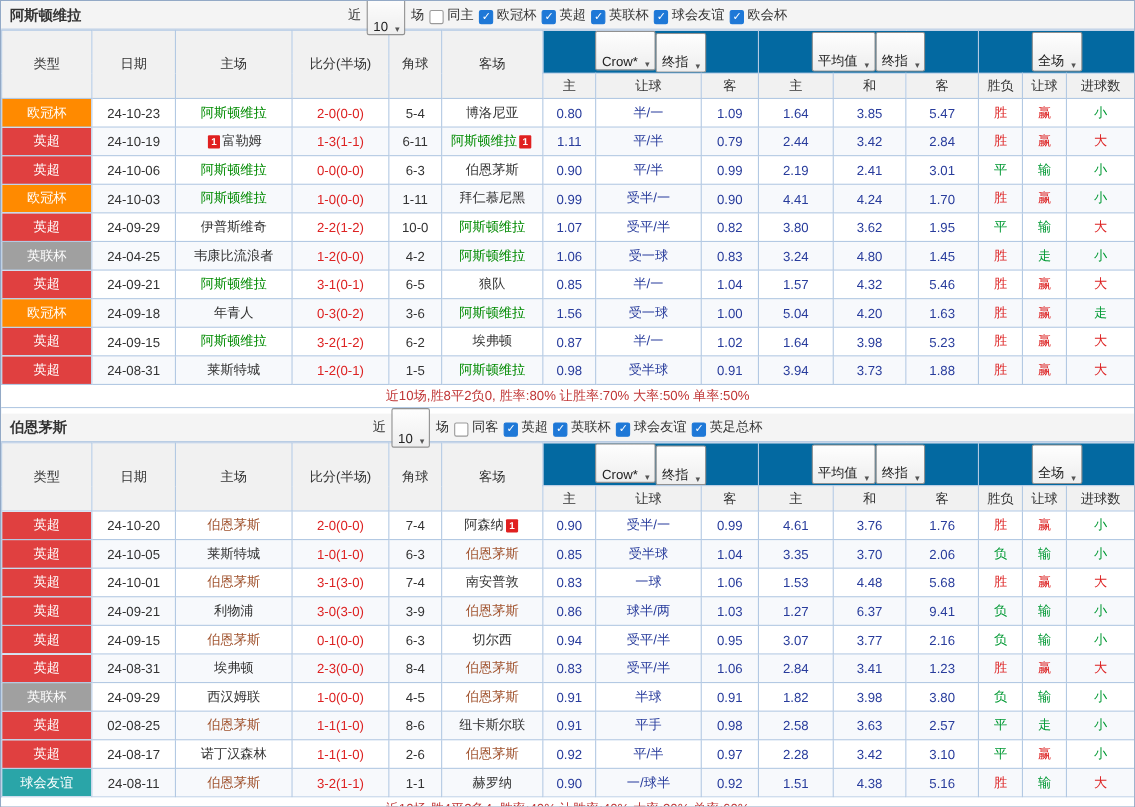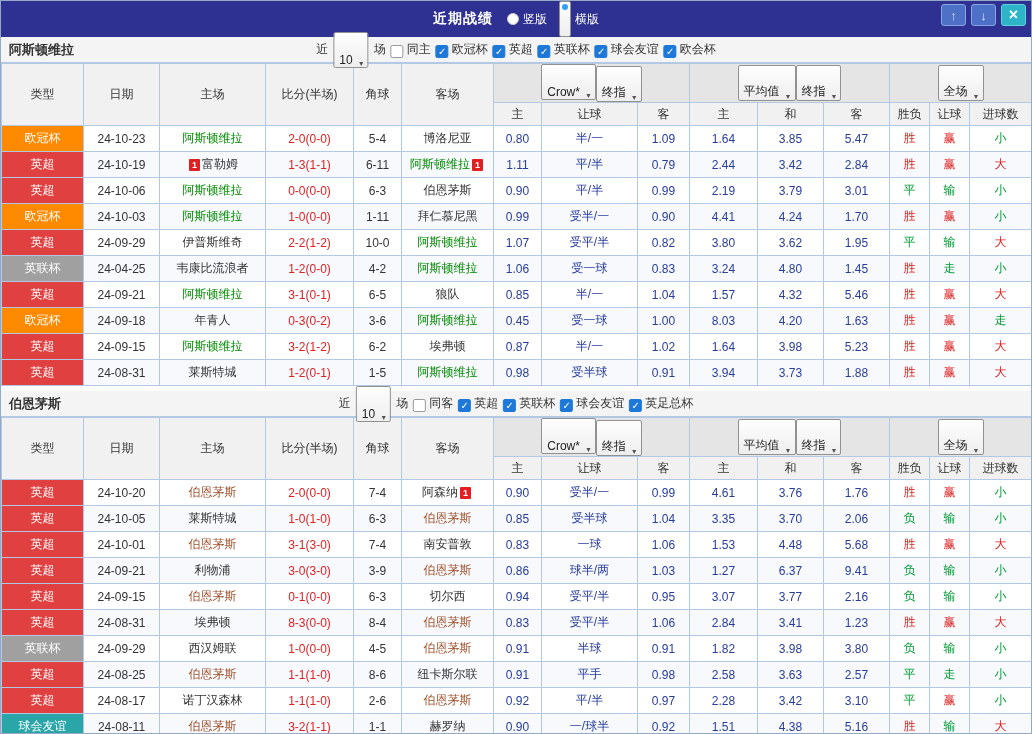"近期战绩" div.titlebar { html: <div> <div> <span>近期战绩</span> <span> <span> <span></span> <span>竖版</span> </span> <span> <span></span> <span>横版</span> </span> </span> </div> <div> <span> <span>↑</span> </span> <span> <span>↓</span> </span> <span> <span>×</span> </span> </div> </div> -> none }
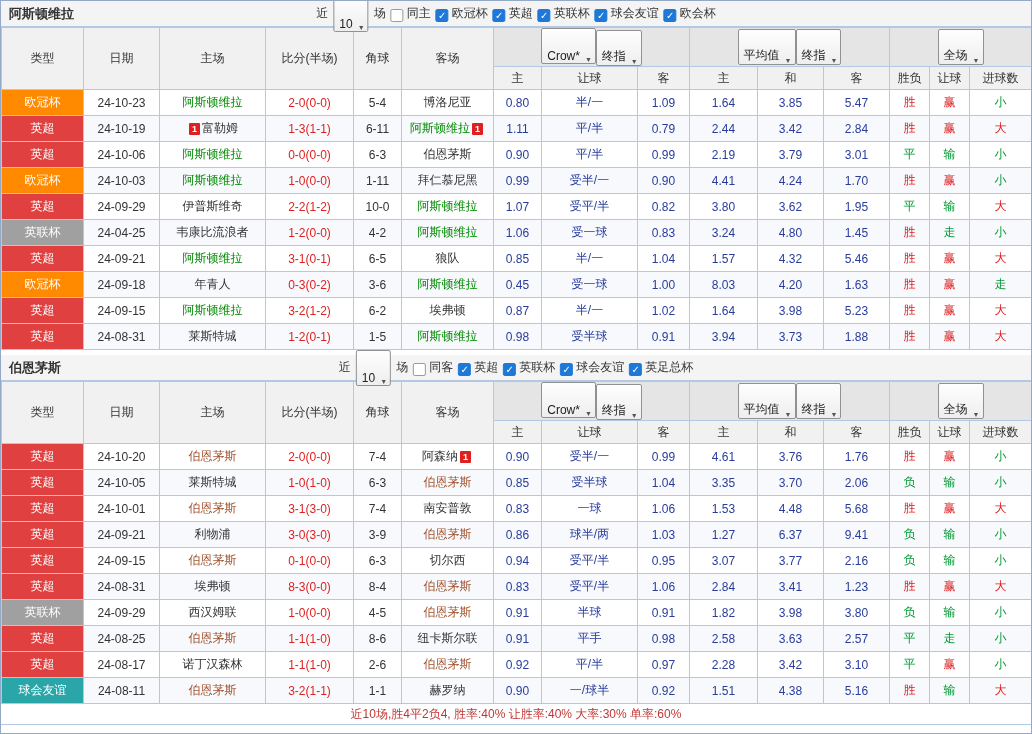"Crow*" .h1 th.selcell { background: #e5e5e5 -> #0369a1 }
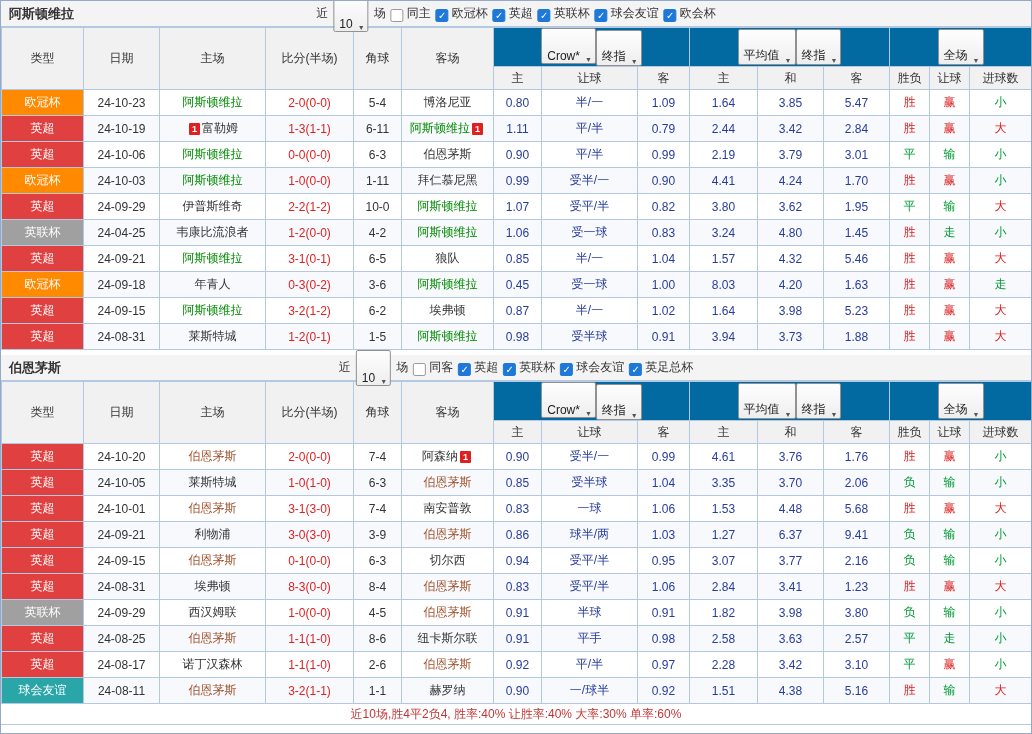"3.79" td.odds { text: 3.79 -> 2.41 }
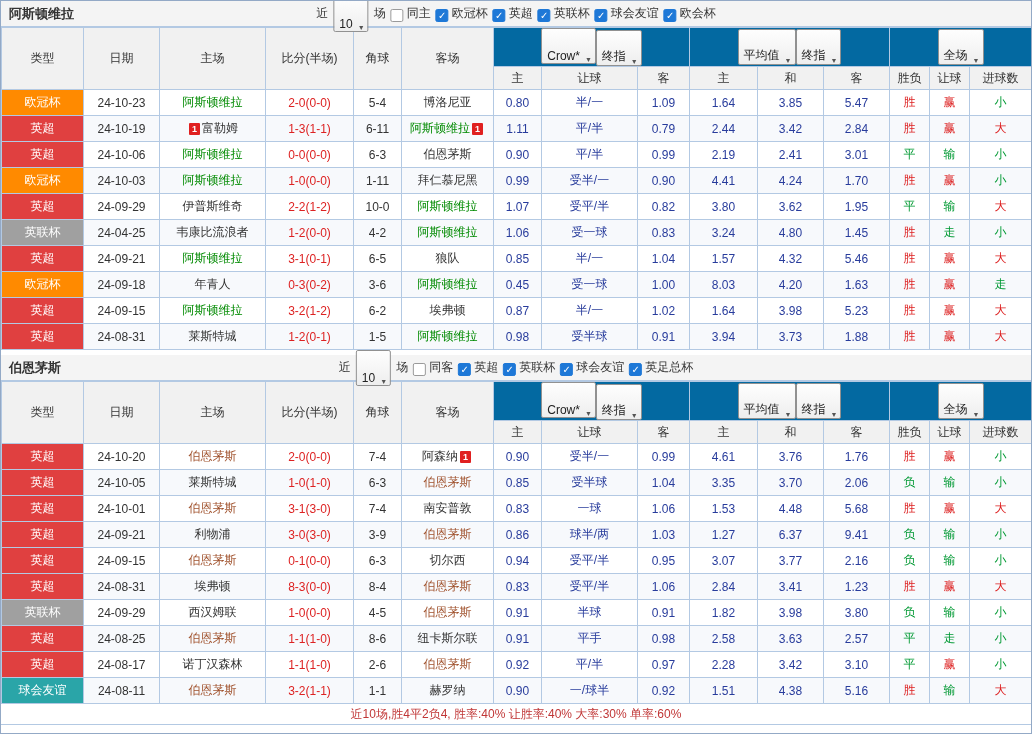"0.45" td.odds { text: 0.45 -> 1.56 }
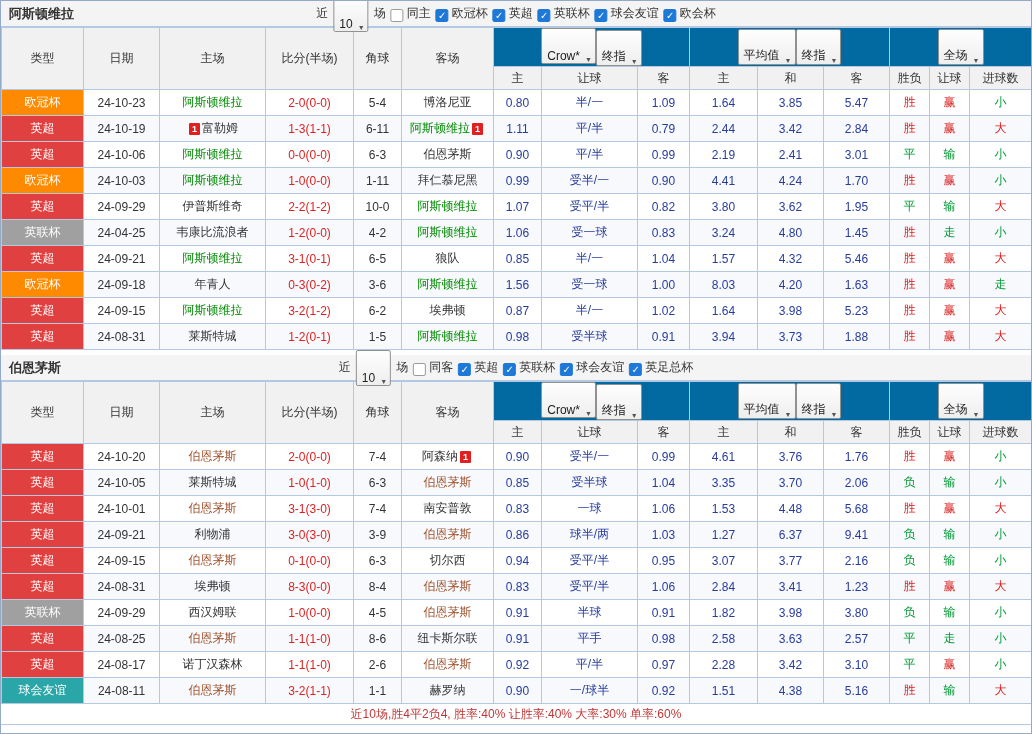"8.03" td.odds { text: 8.03 -> 5.04 }
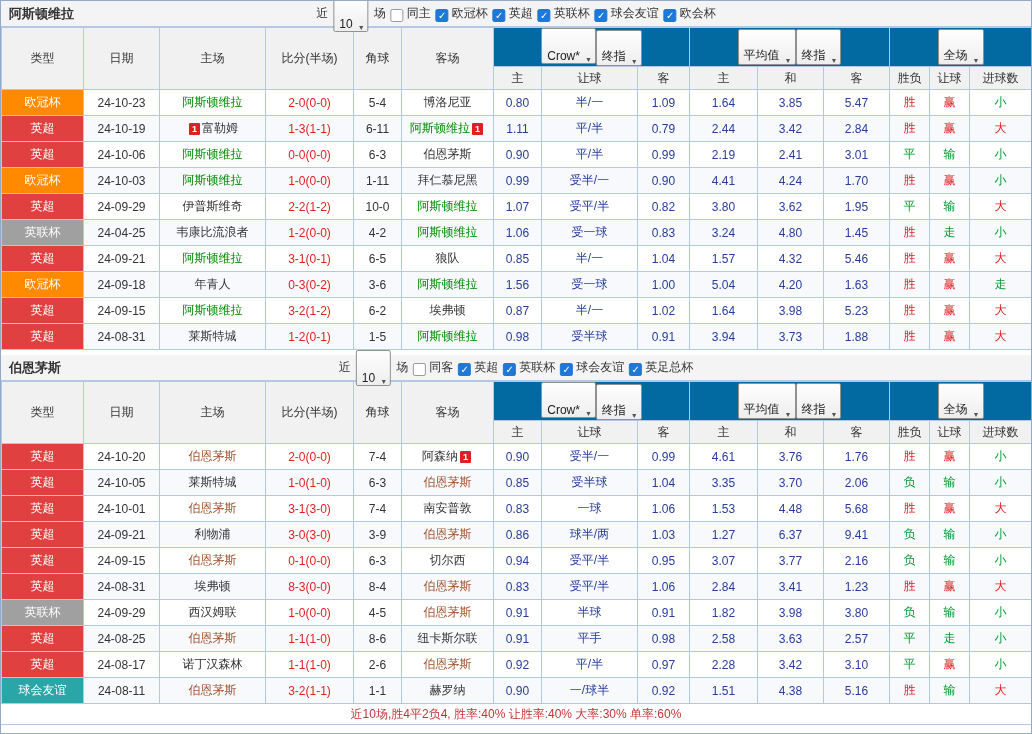"近10场,胜8平2负0, 胜率:80% 让胜率:70% 大率:50%" div.summary { html: none -> <div>近10场,胜8平2负0, 胜率:80% 让胜率:70% 大率:50% 单率:50%</div> }
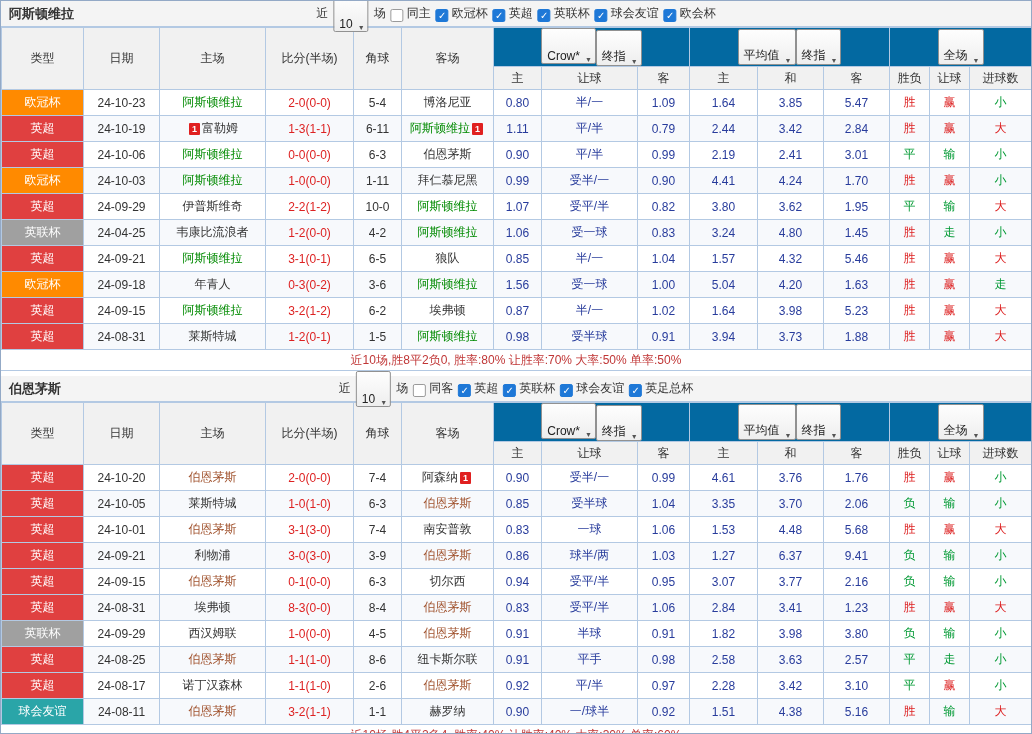"8-3(0-0)" td.score { text: 8-3 -> 2-3 }
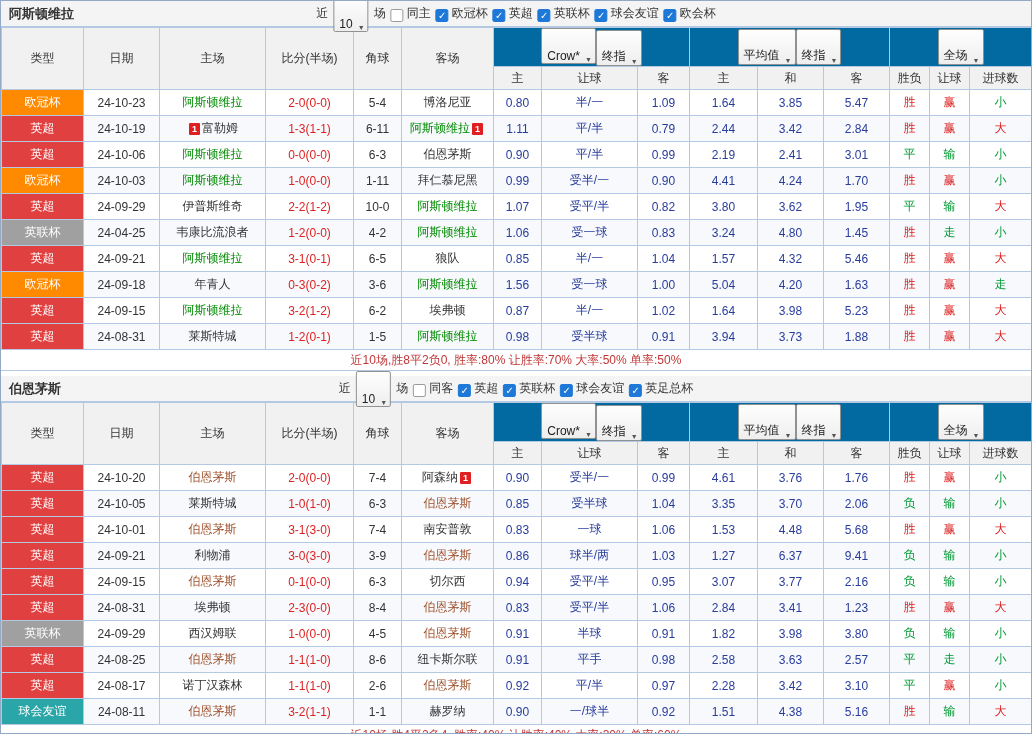"24-08-25" td.date { text: 24-08-25 -> 02-08-25 }
